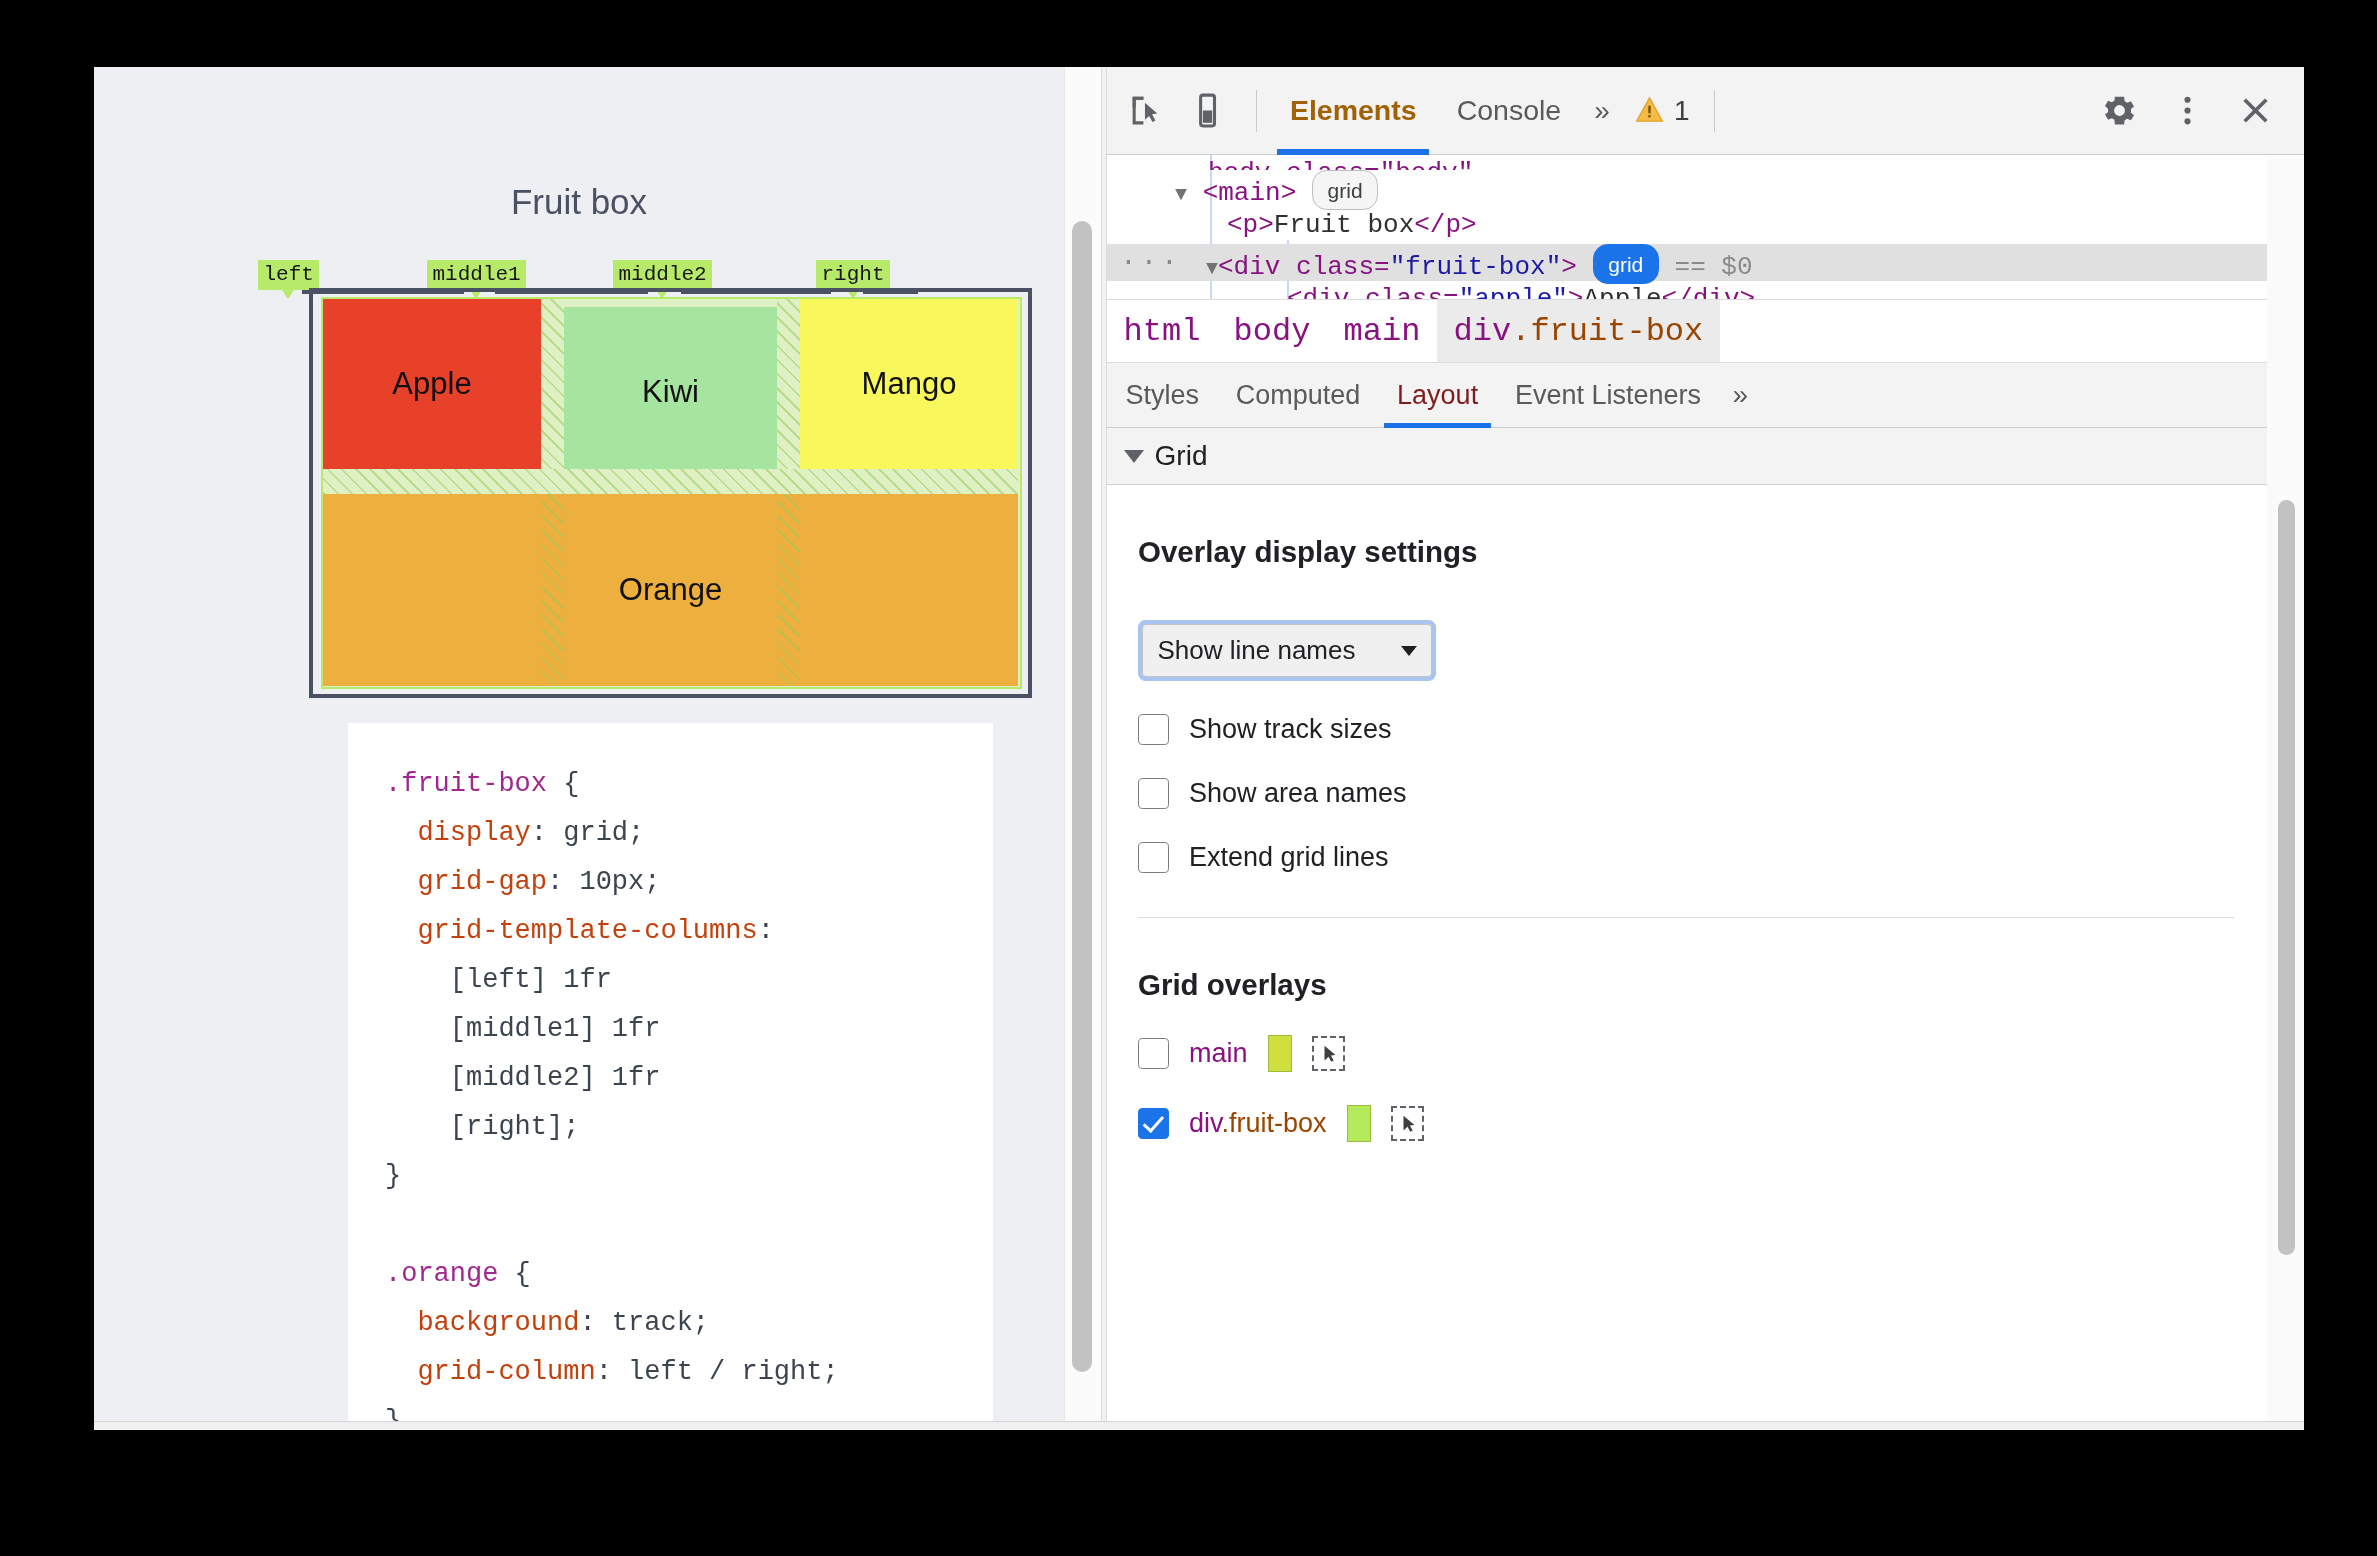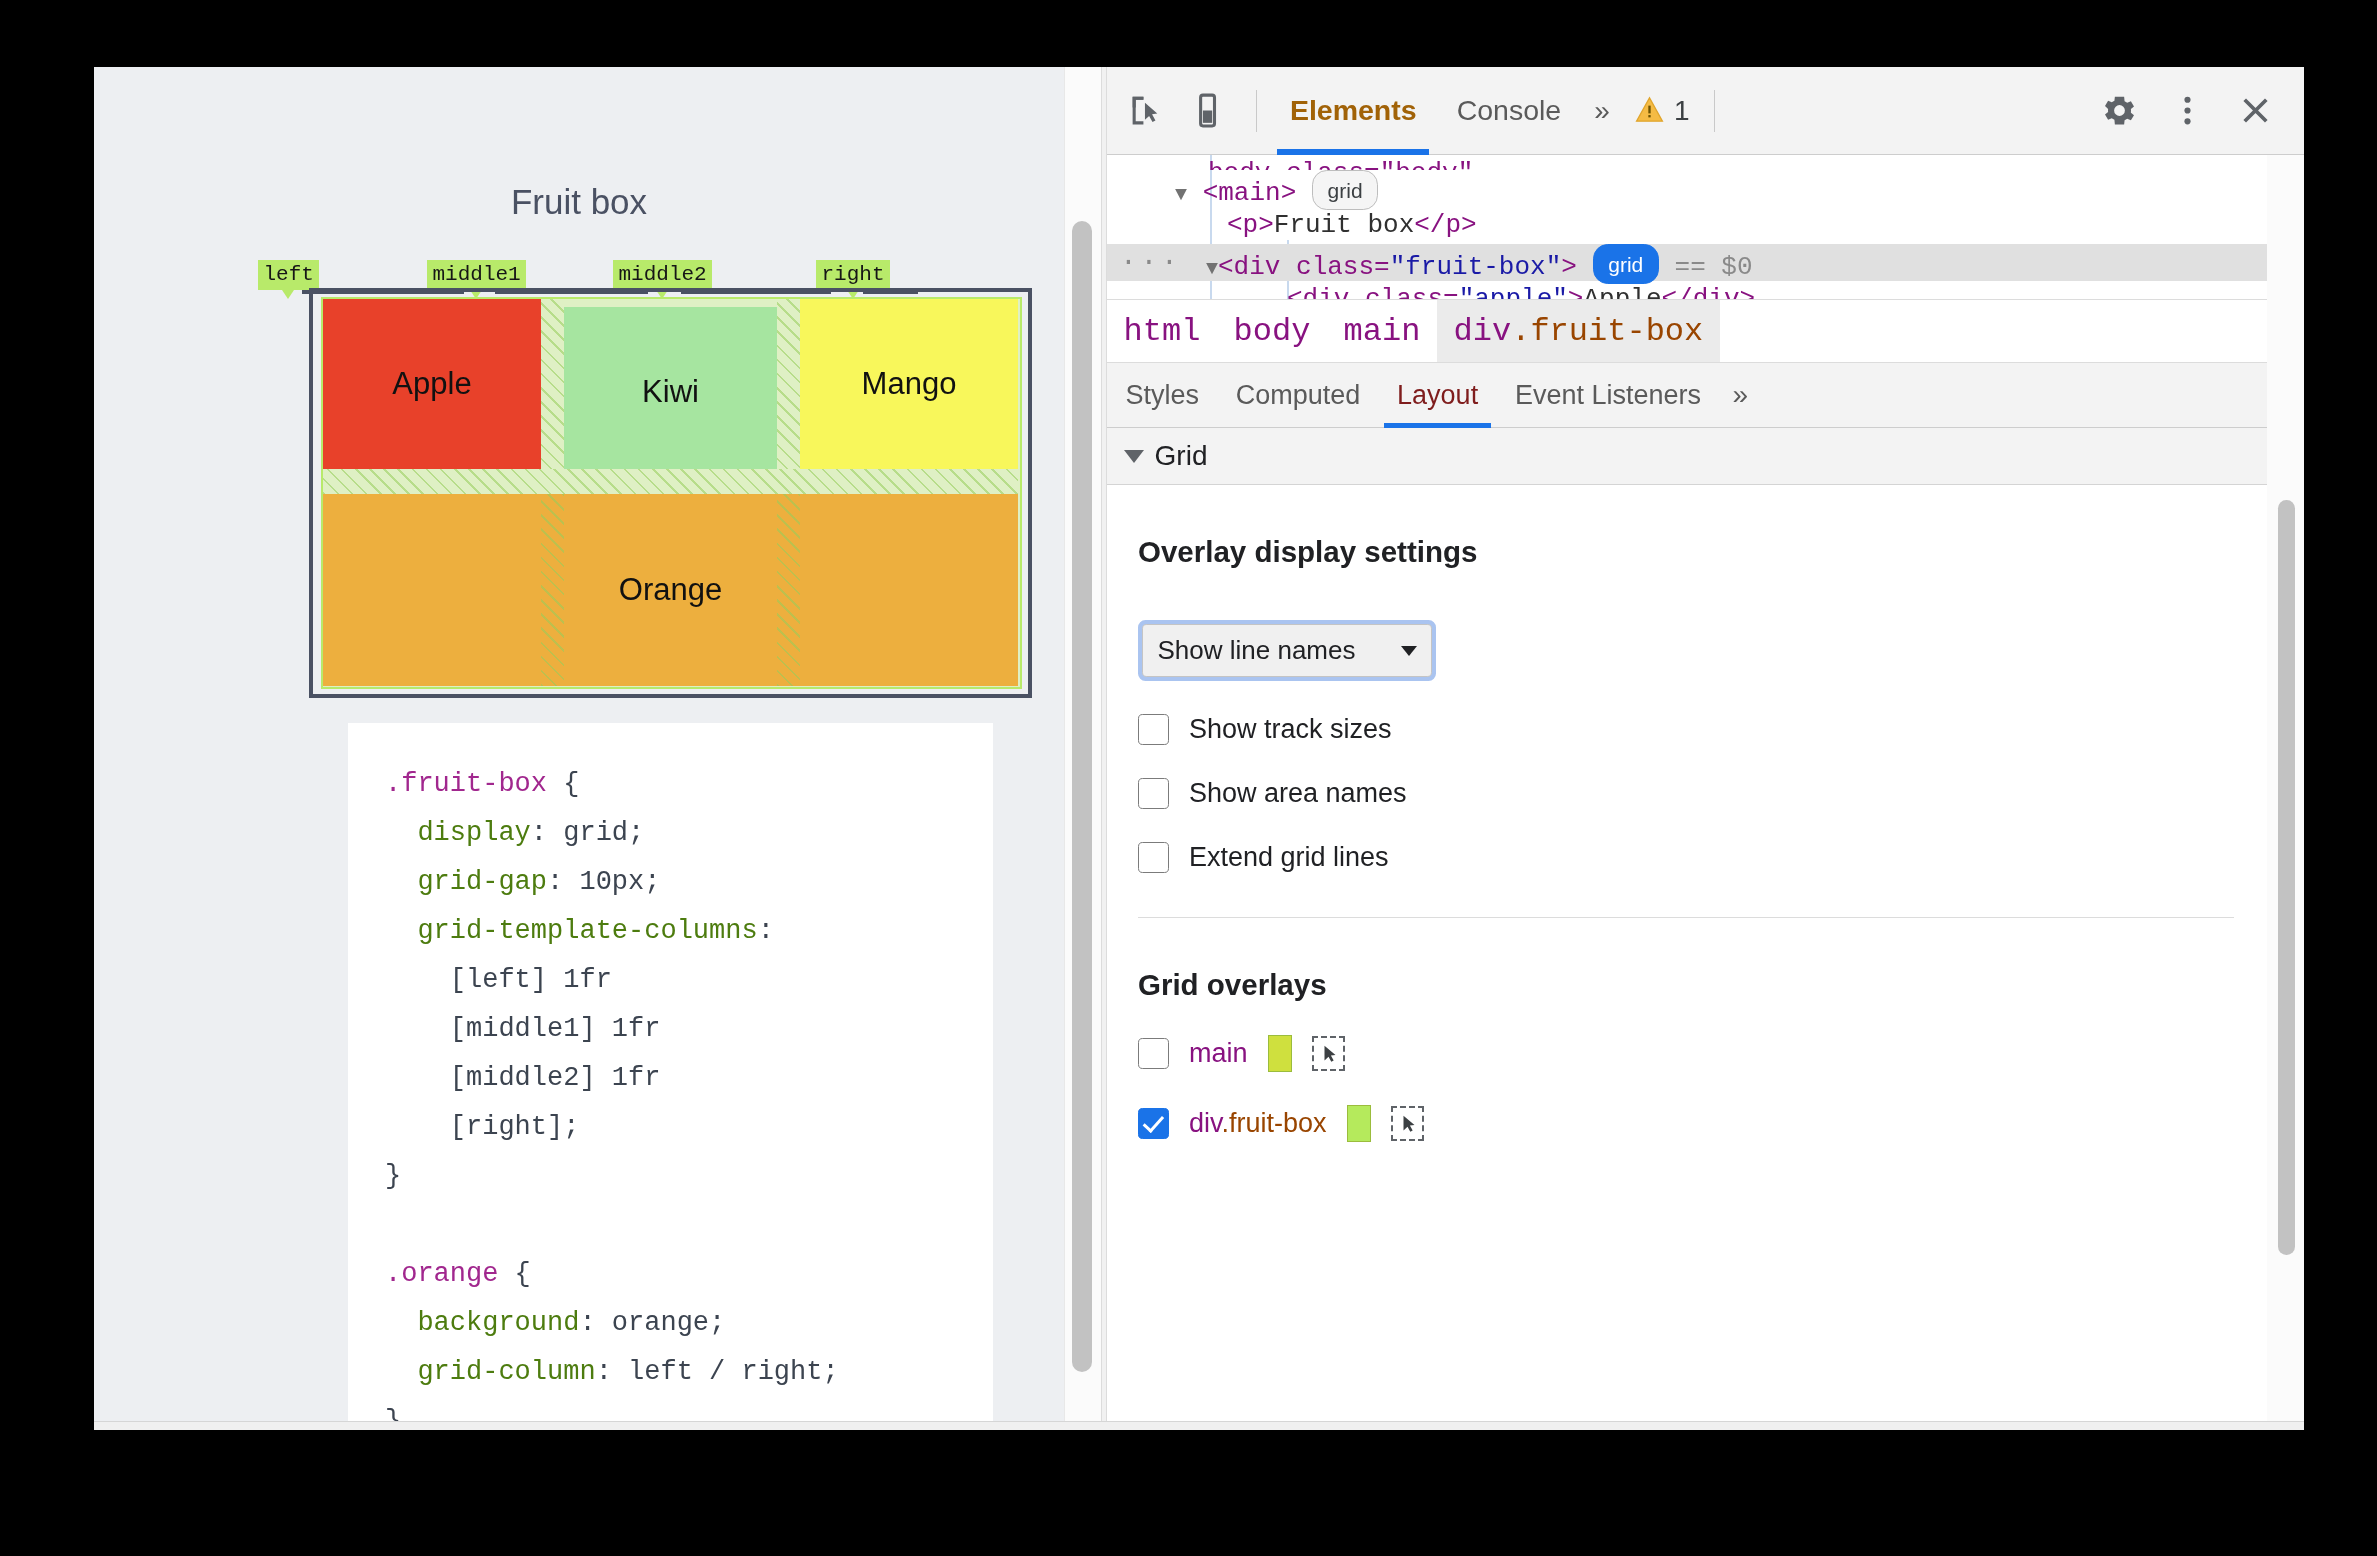"display" .prop { color: #4d7c0f -> #c2410c }
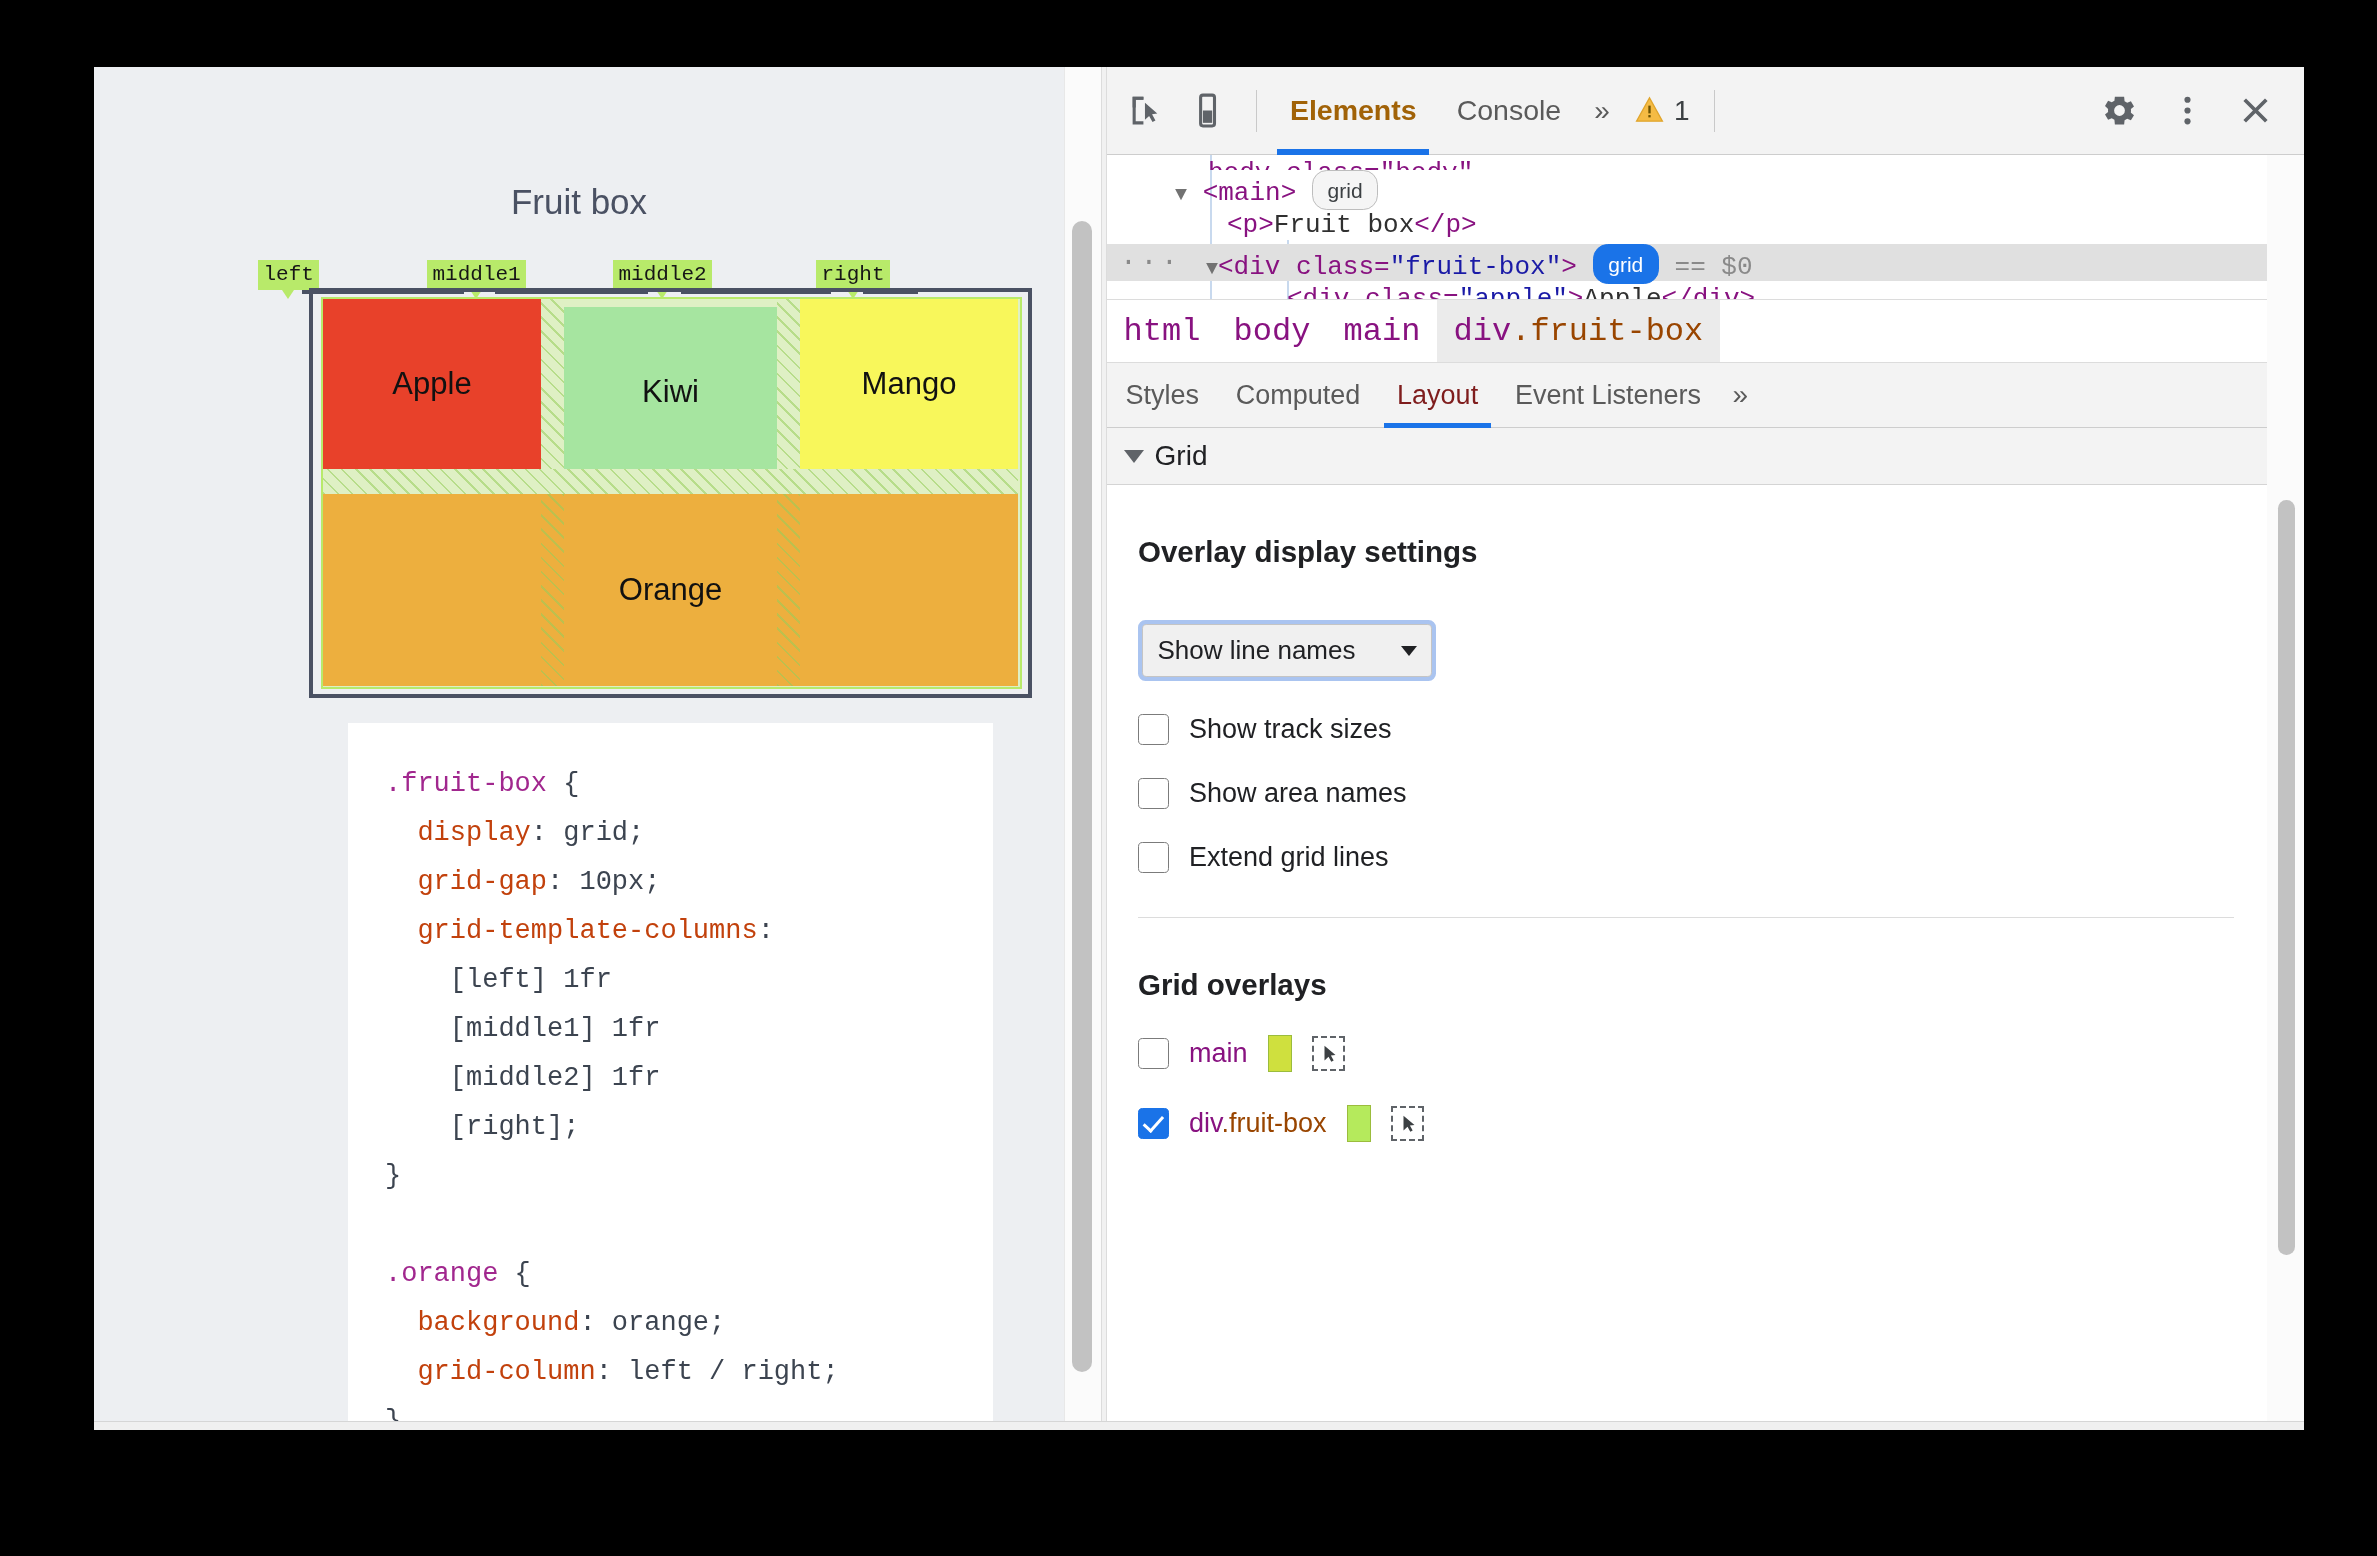"orange;" span.val { text: orange -> track }
